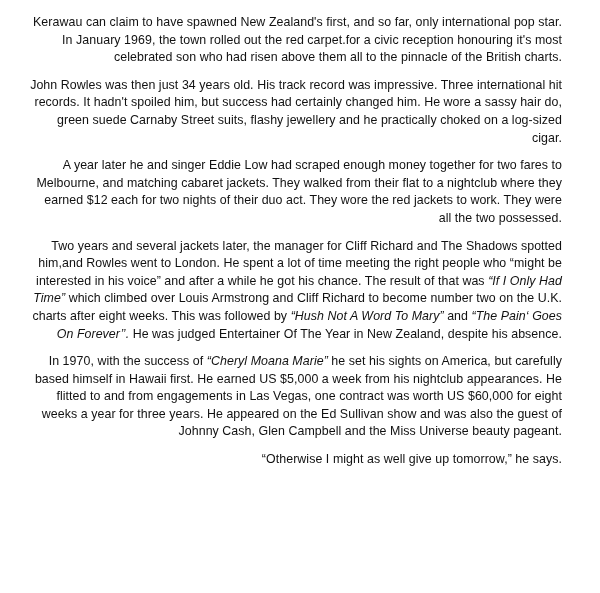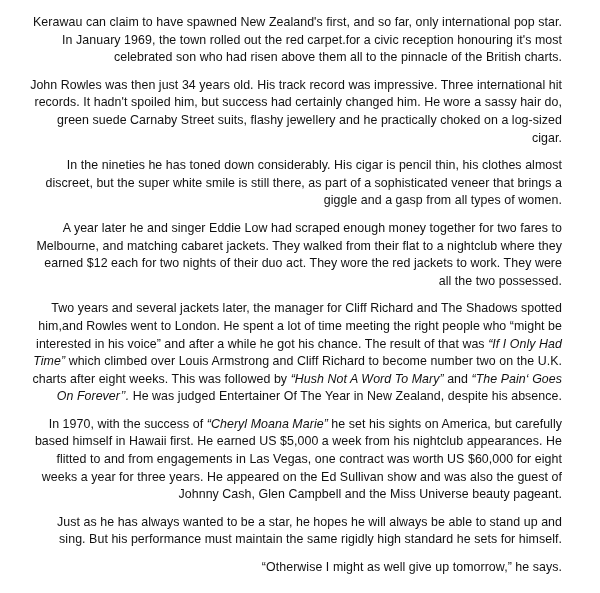"In the nineties he has" p.para { html: <p><span>In the nineties he has toned down considerably. His cigar is pencil thin, his clothes almost discreet, but the super white smile is still there, as part of a sophisticated veneer that brings a giggle and a gasp from all types of women.</span></p> -> none }
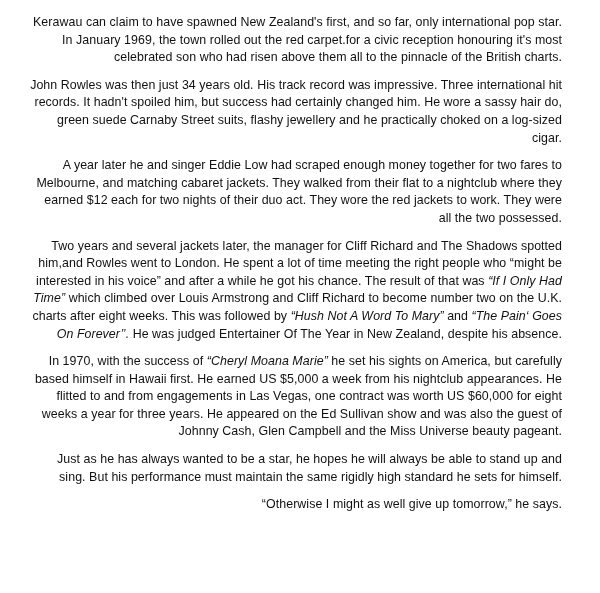"Just as he has always" p.para { html: <p><span>Just as he has always wanted to be a star, he hopes he will always be able to stand up and sing. But his performance must maintain the same rigidly high standard he sets for himself.</span></p> -> none }
